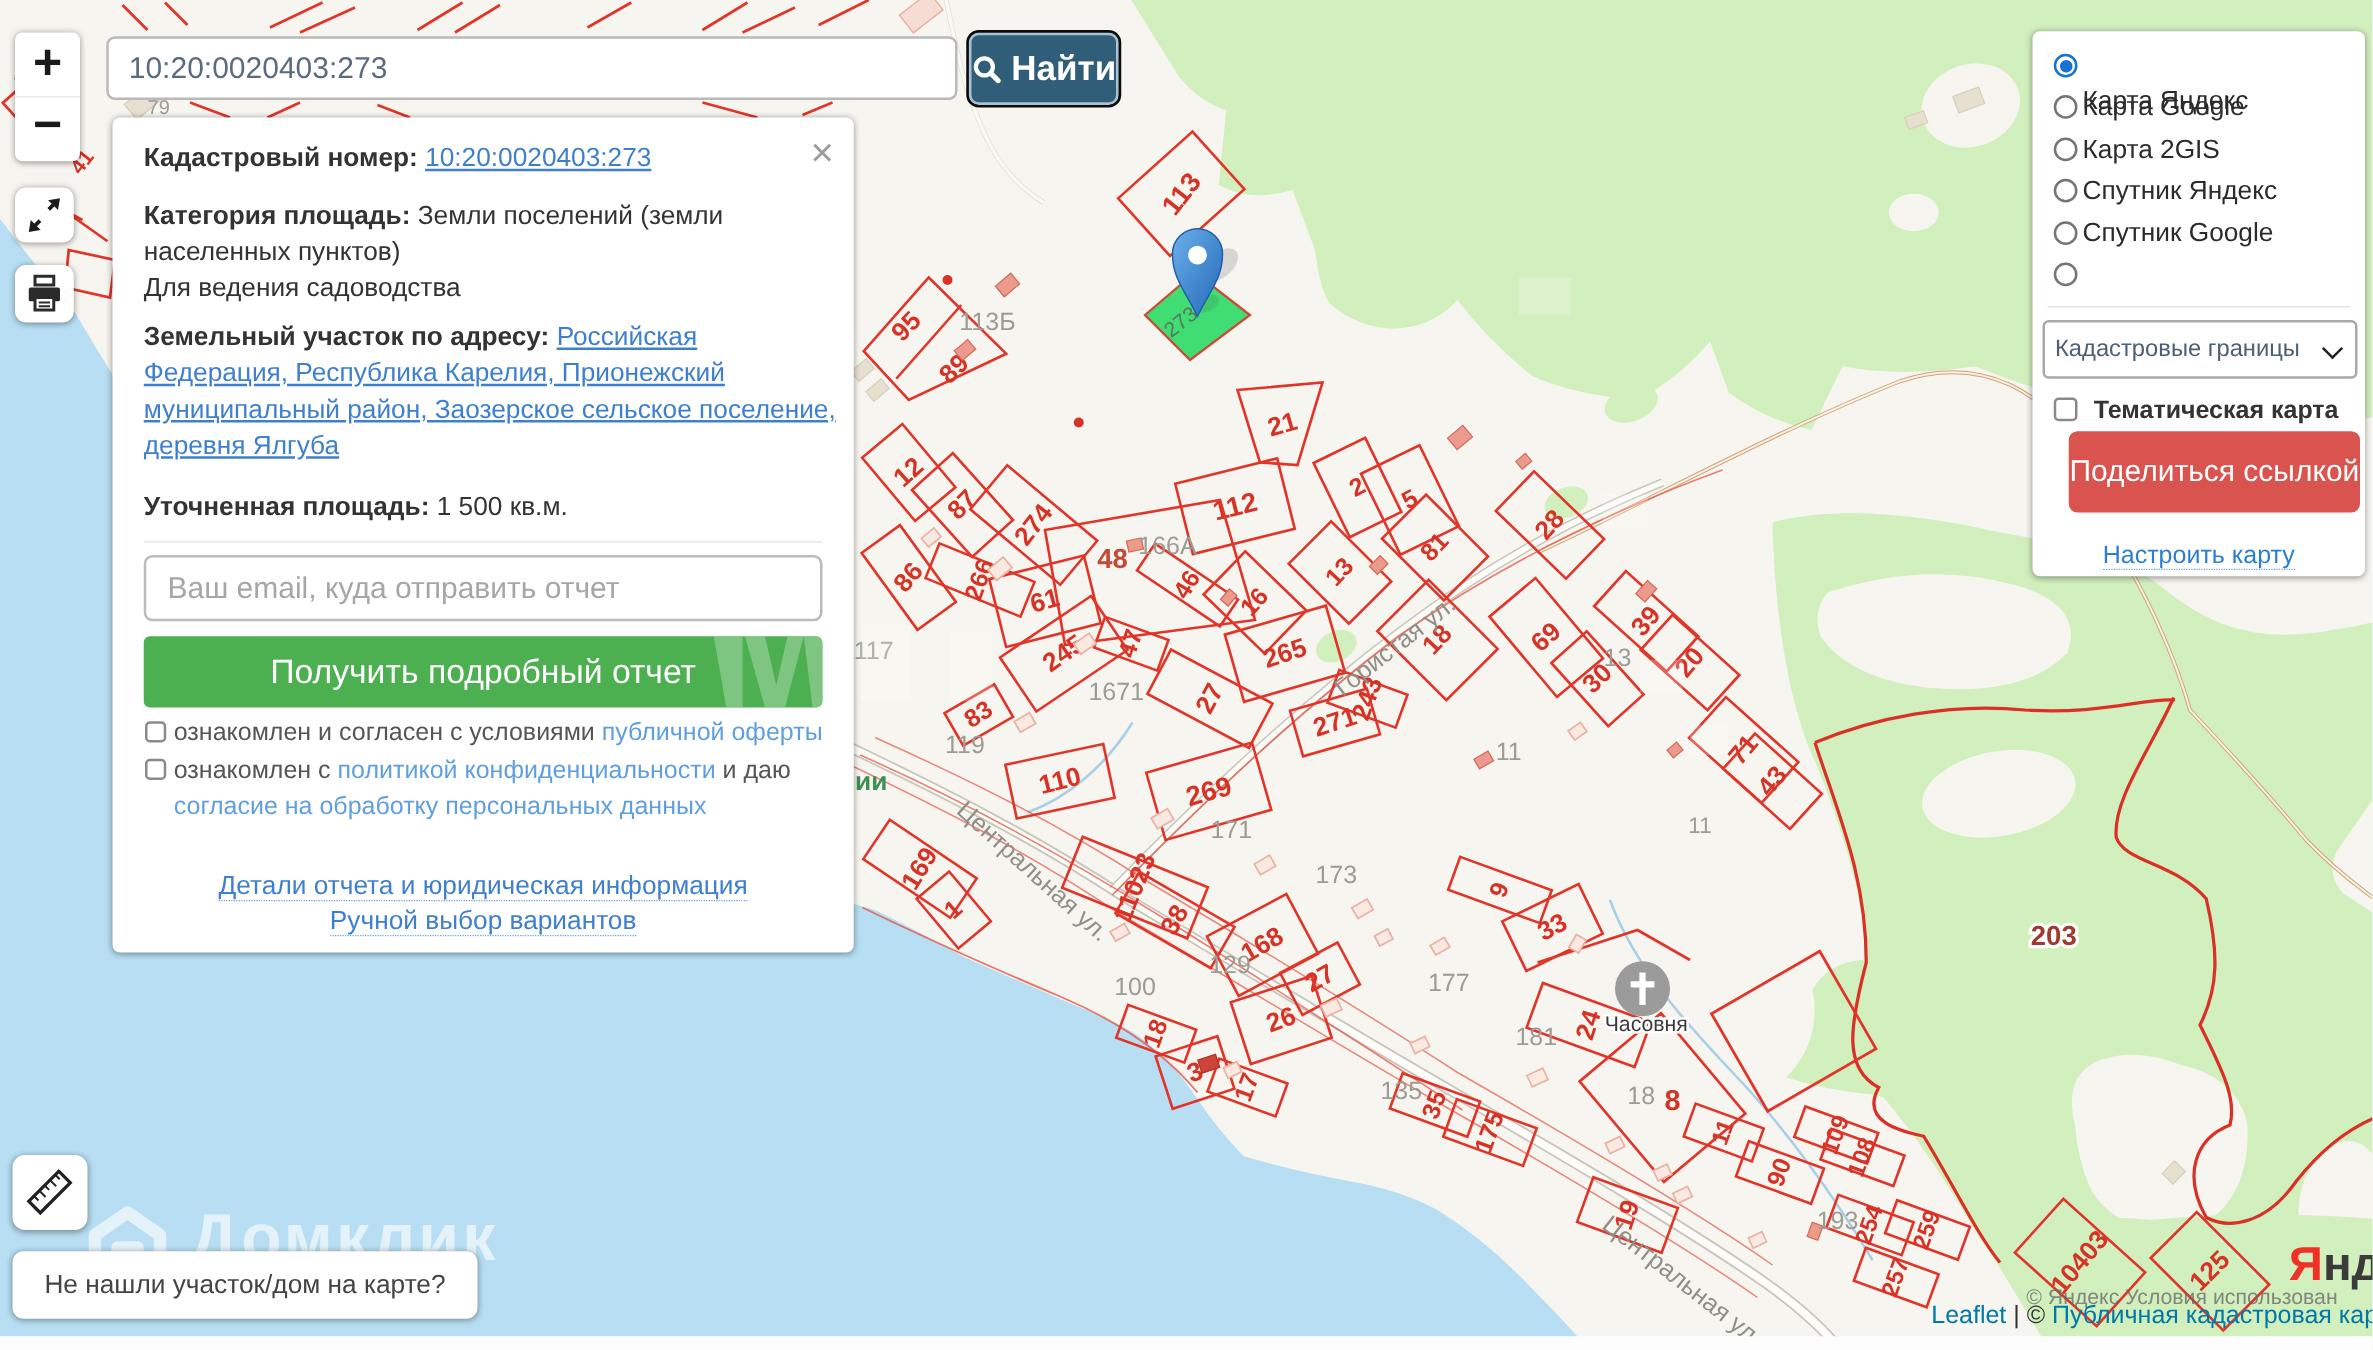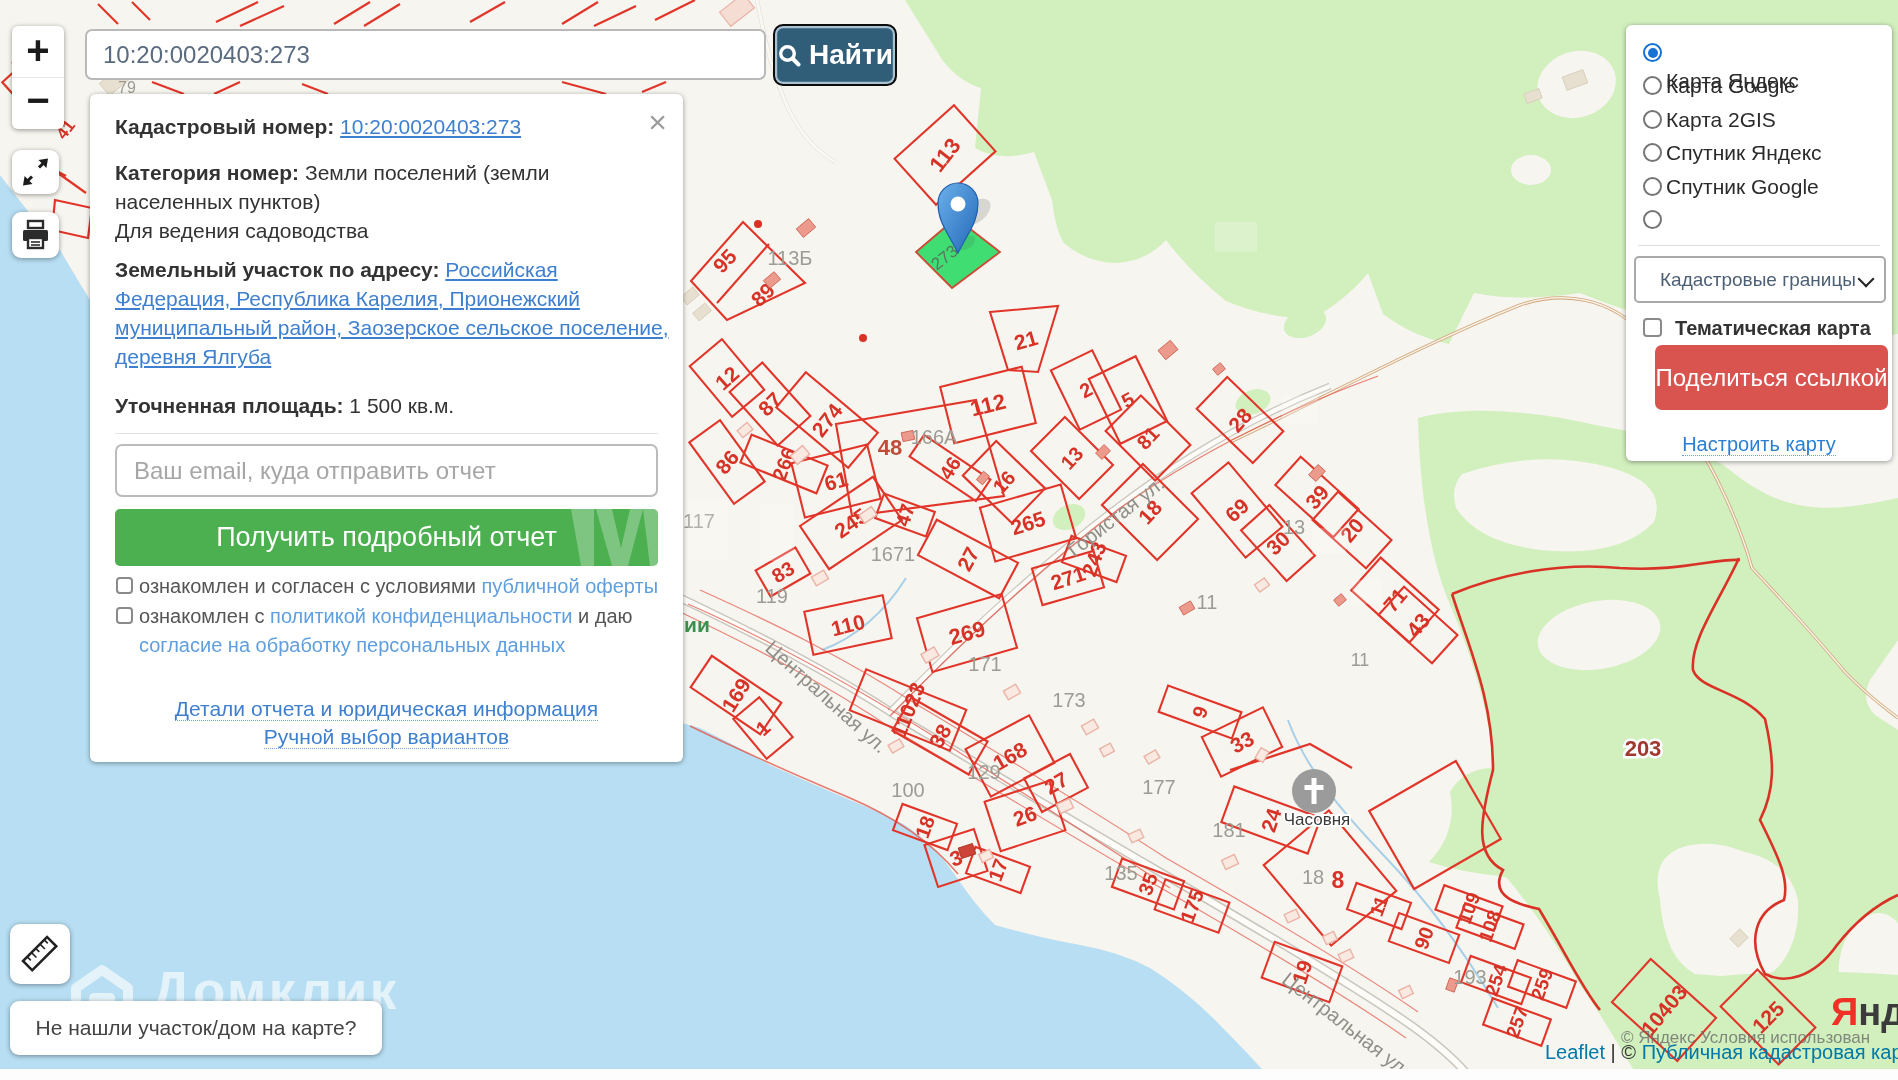"Категория номер:" b { text: номер -> площадь }
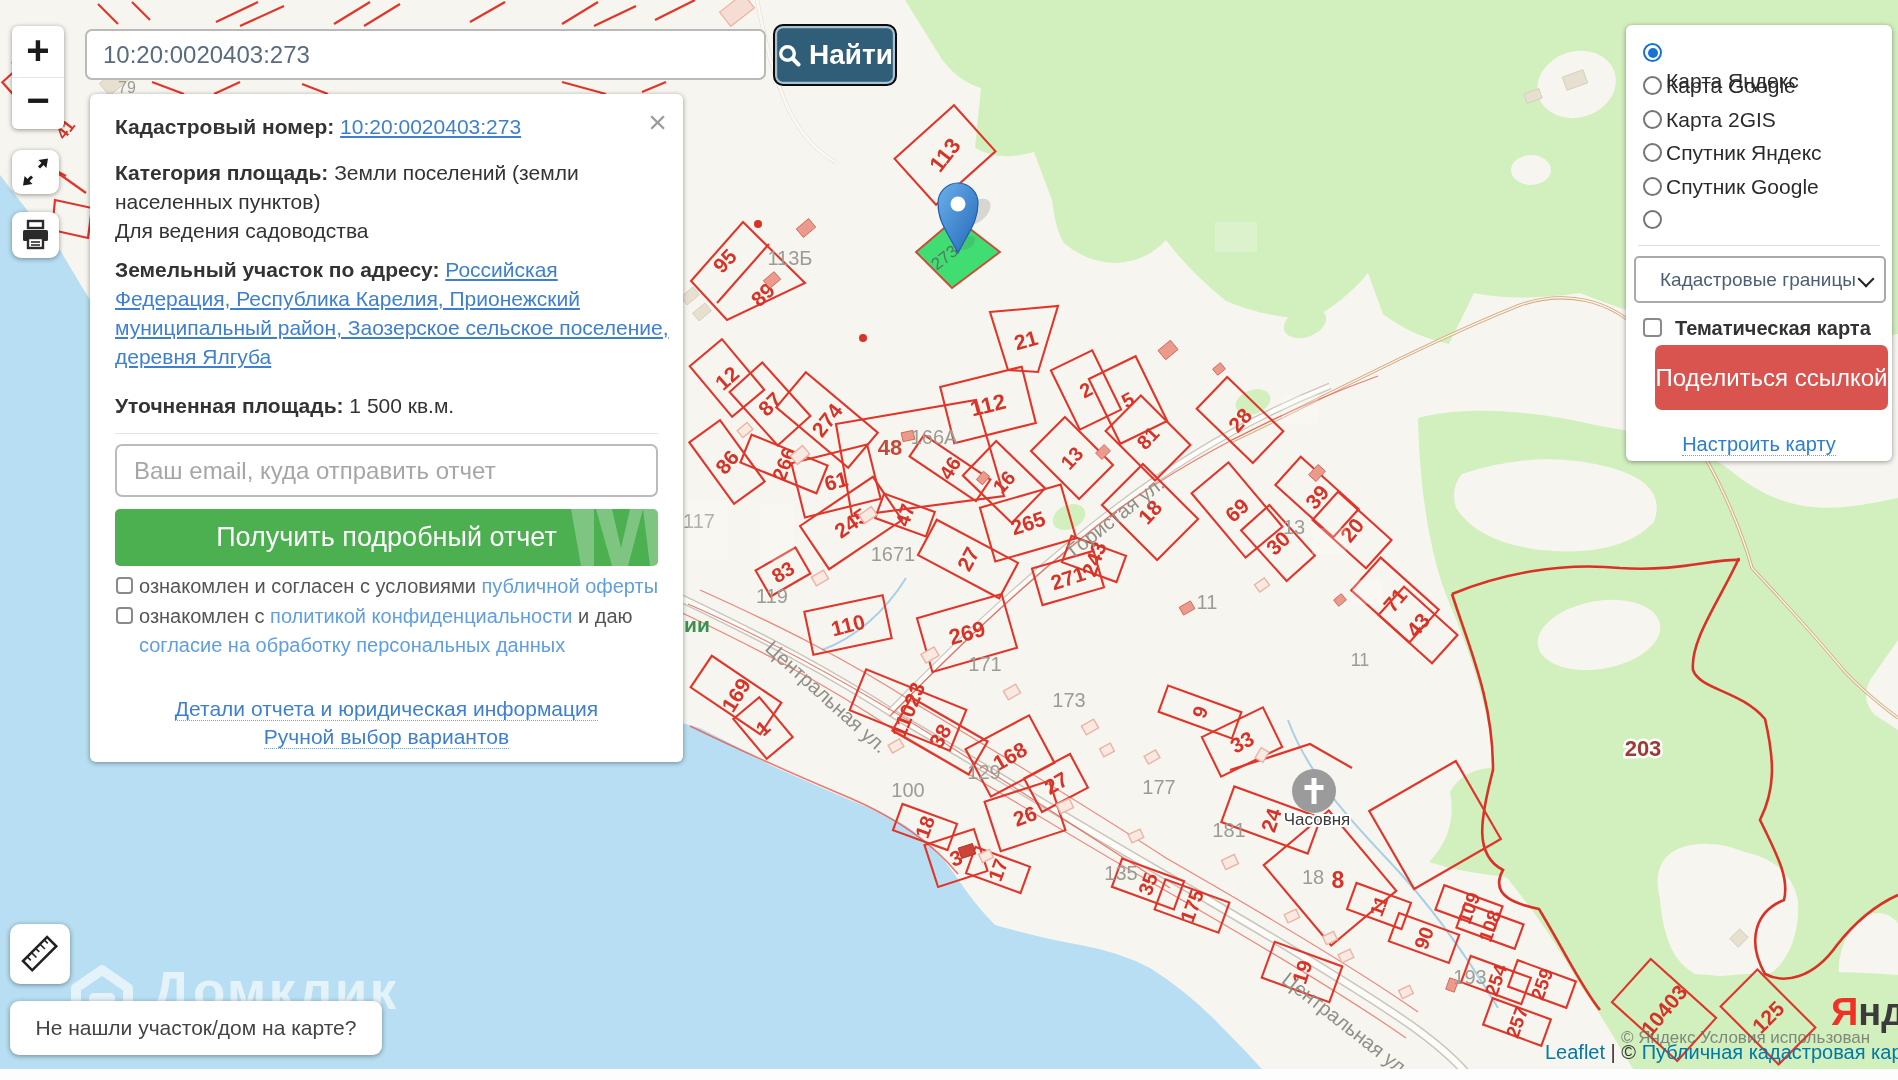"Кадастровые границы" #mapselect { padding-left: 24px -> 8px }
